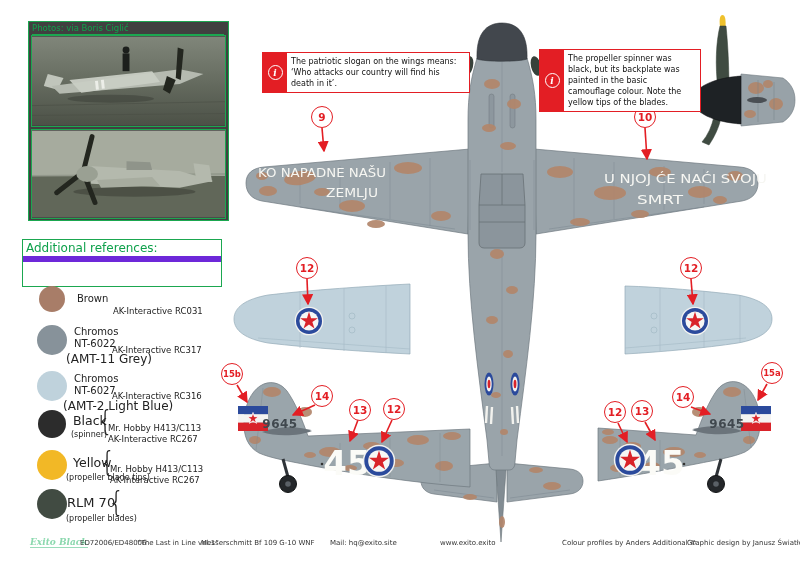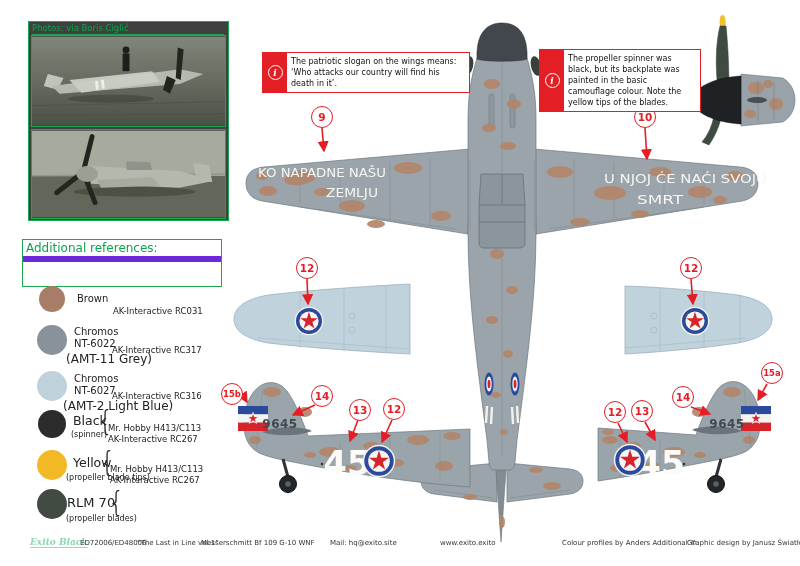"15b" div.abs { top: 383px -> 363px }
